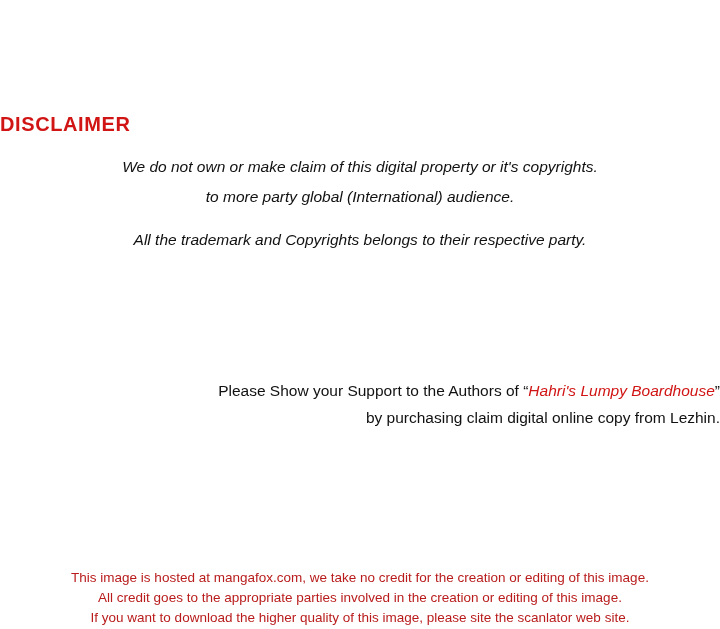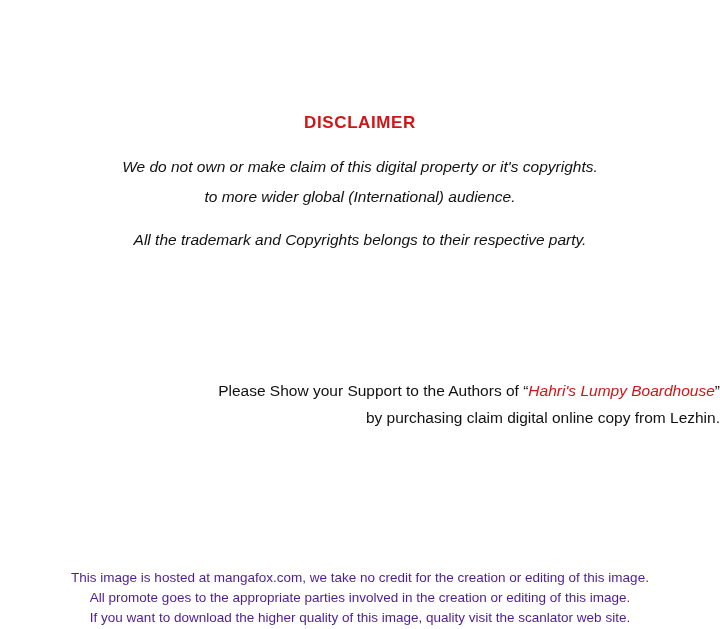"DISCLAIMER" .disclaimer-title { font-size: 17px -> 20px; text-align: center -> none }
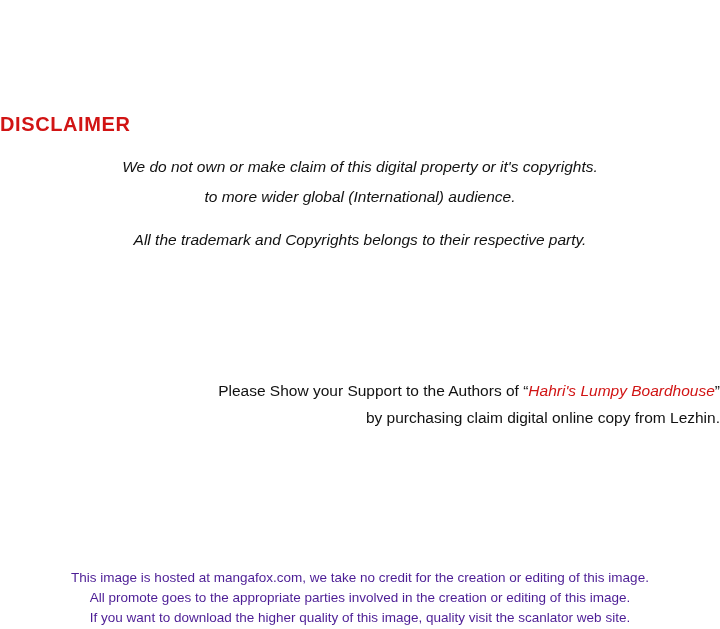"to more wider global (International)" div.line { text: wider -> party }
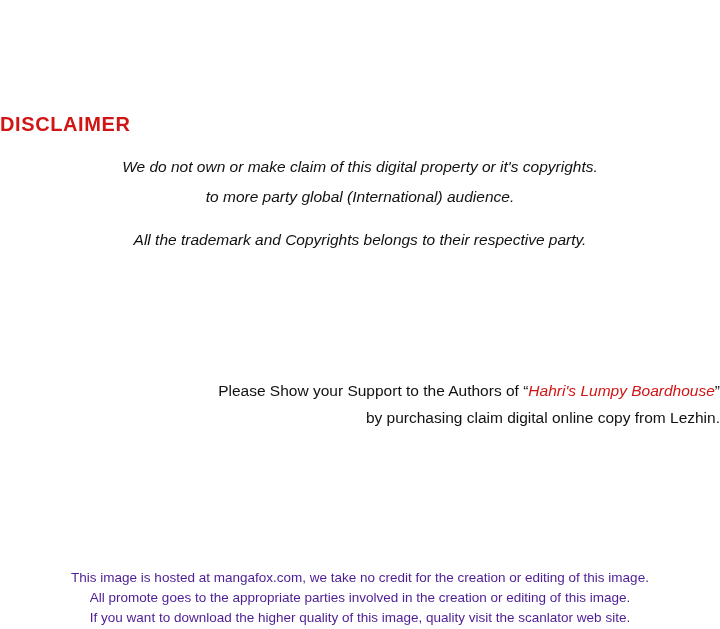"This image is hosted at" .footer .line { color: #4c1d95 -> #b91c1c }
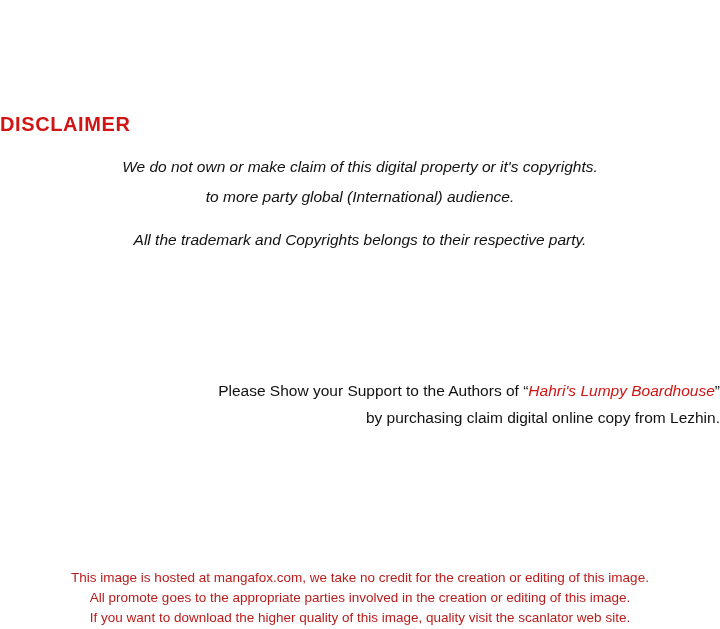"All promote goes to the" div.line { text: promote -> credit }
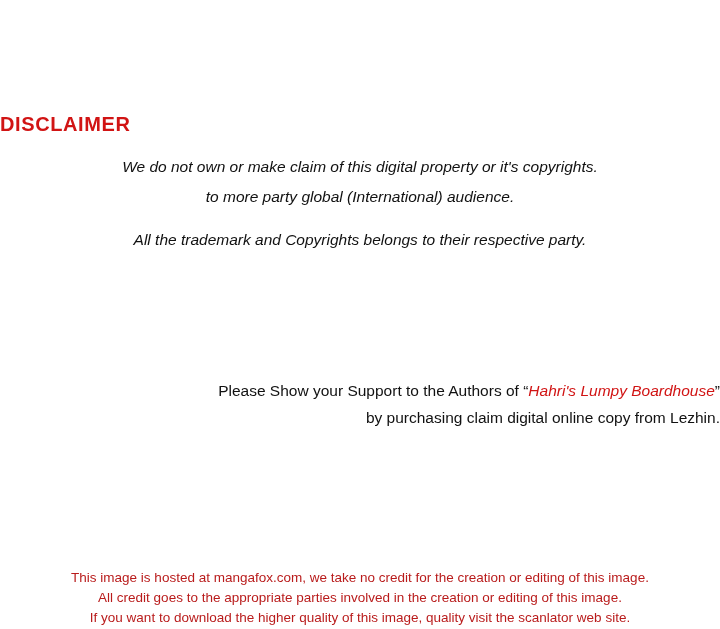"If you want to download" div.line { text: quality visit -> please site }
